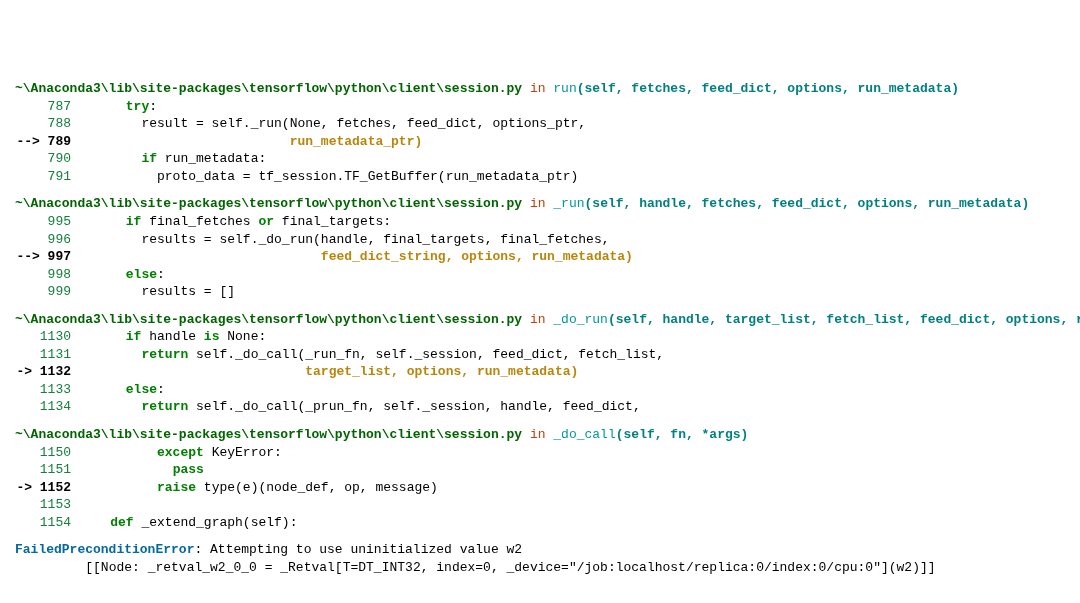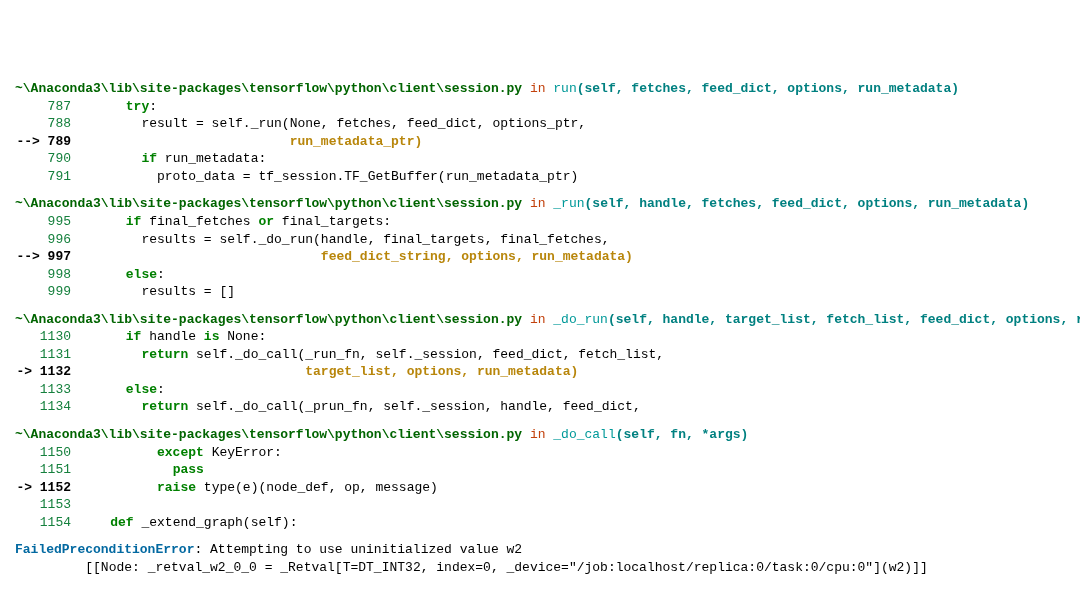"[[Node: _retval_w2_0_0 =" div { text: /job:localhost/replica:0/task:0/cpu:0 -> /job:localhost/replica:0/index:0/cpu:0 }
